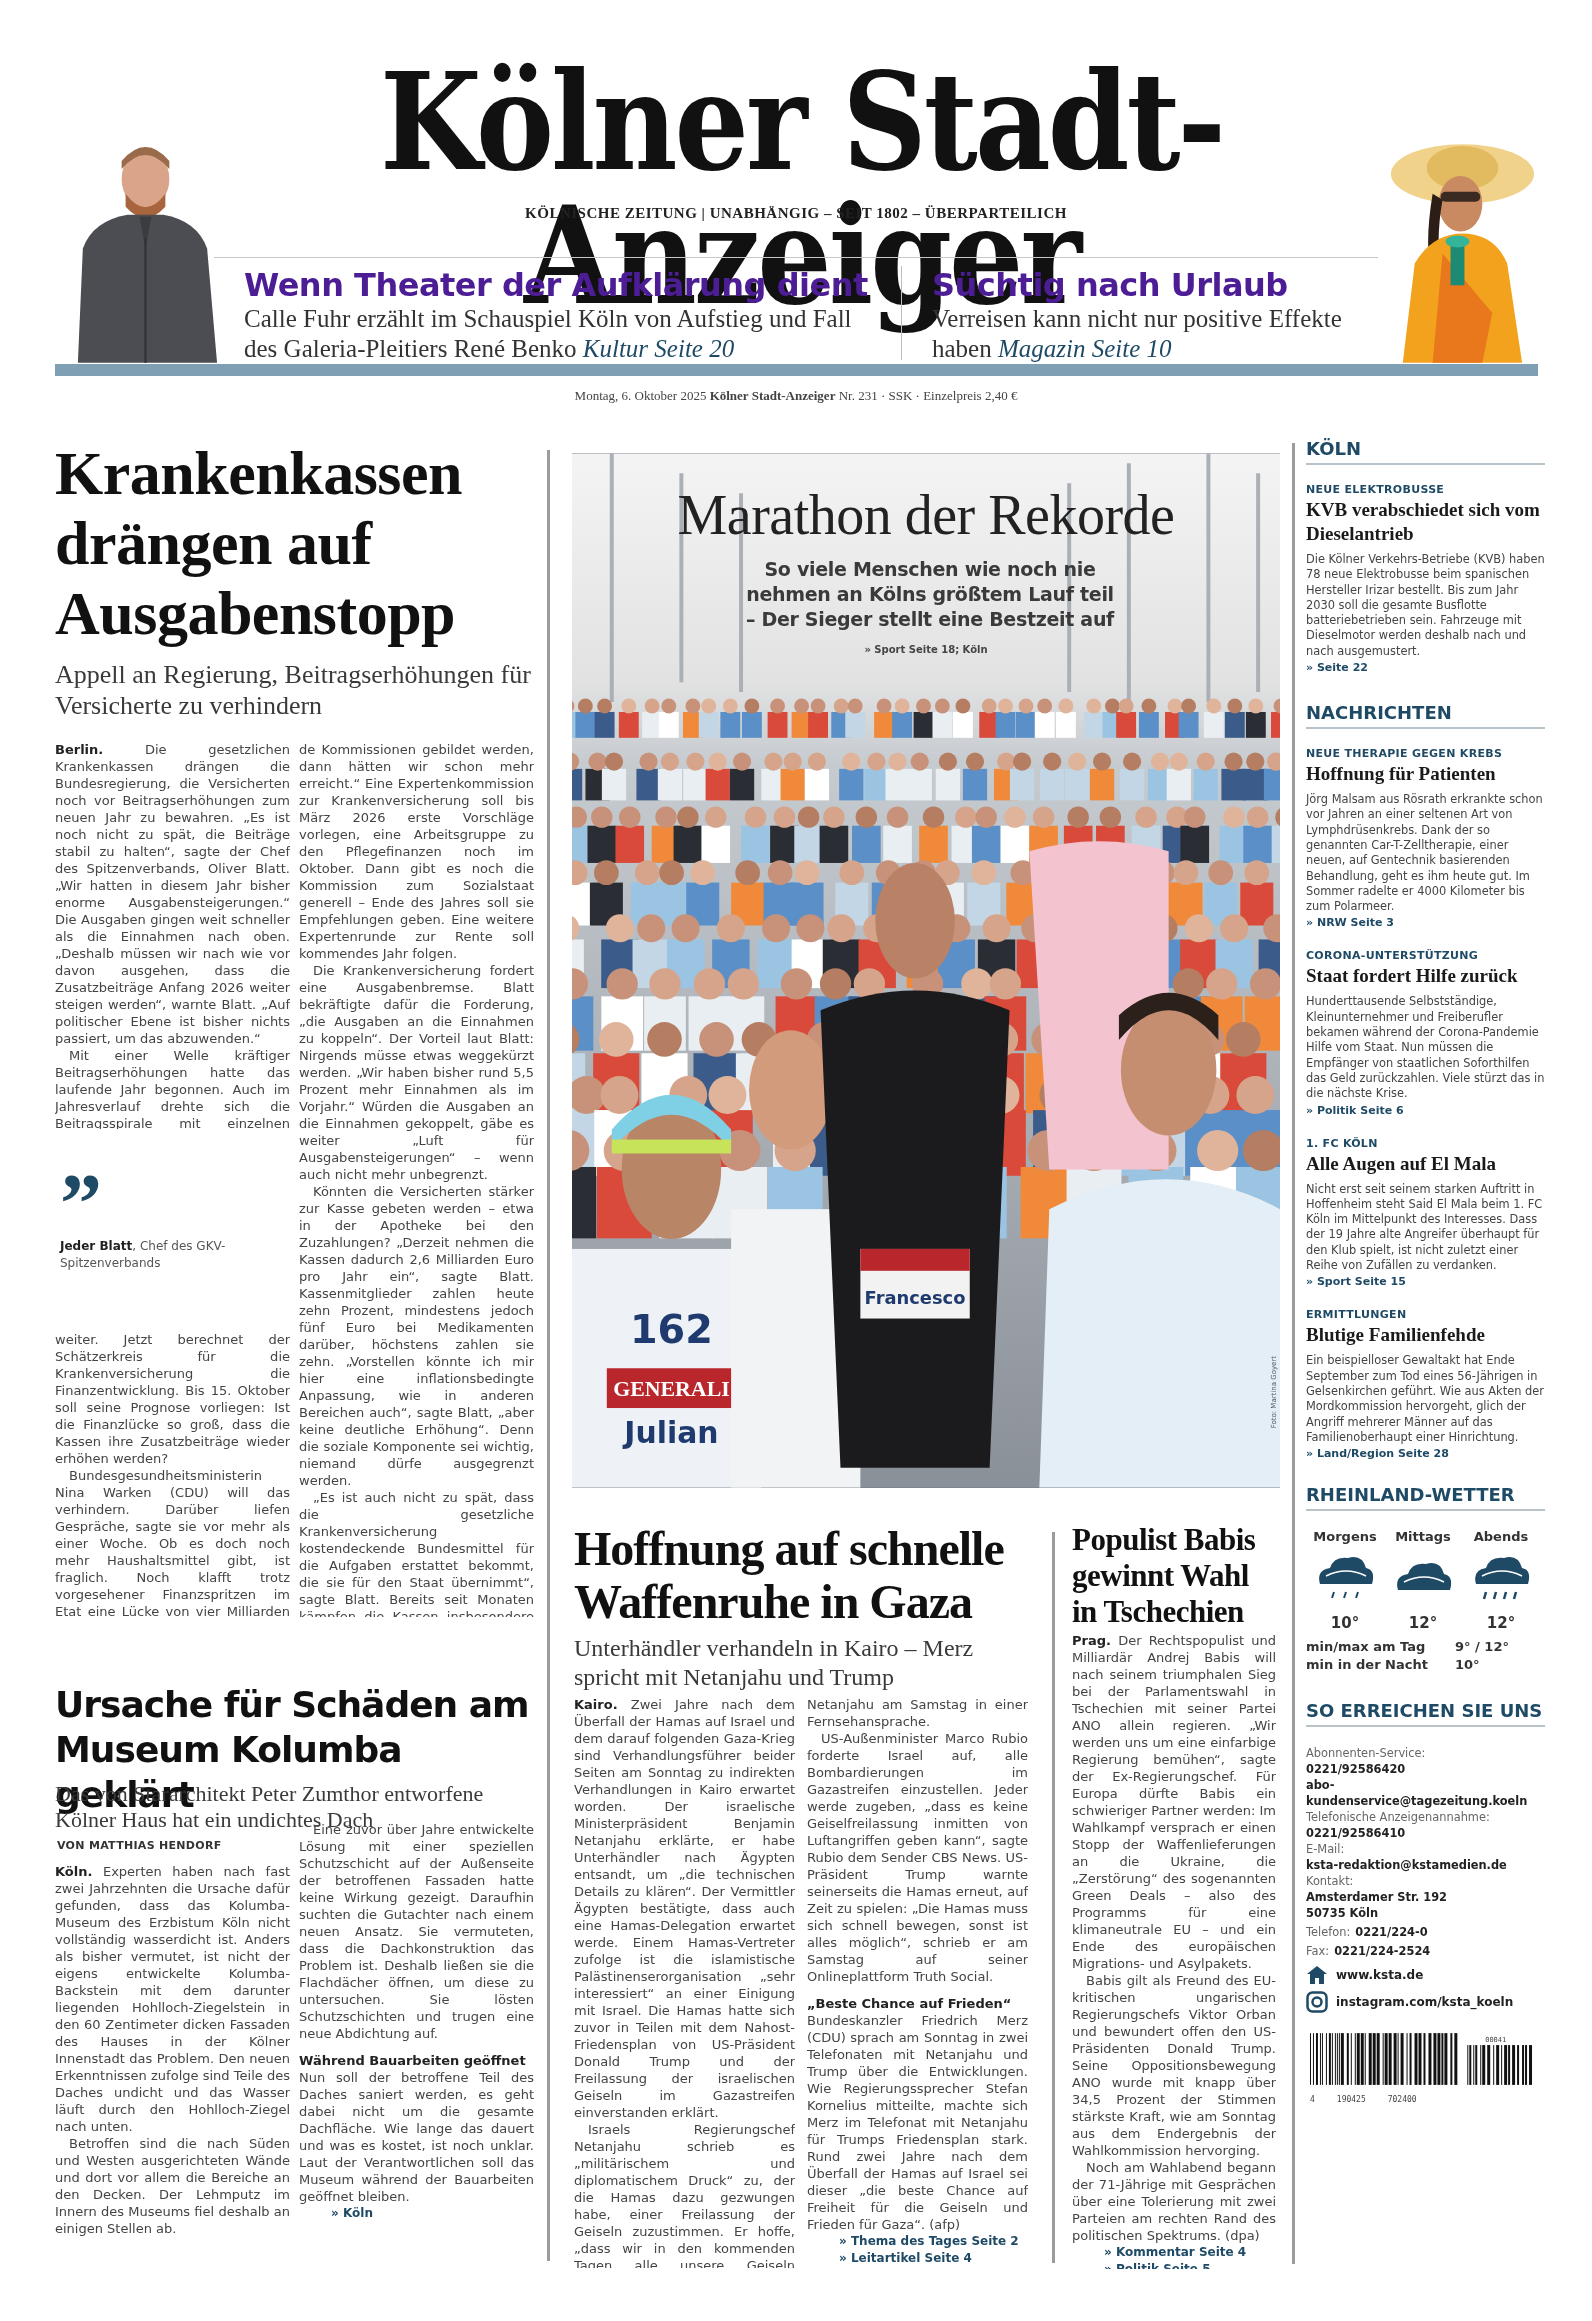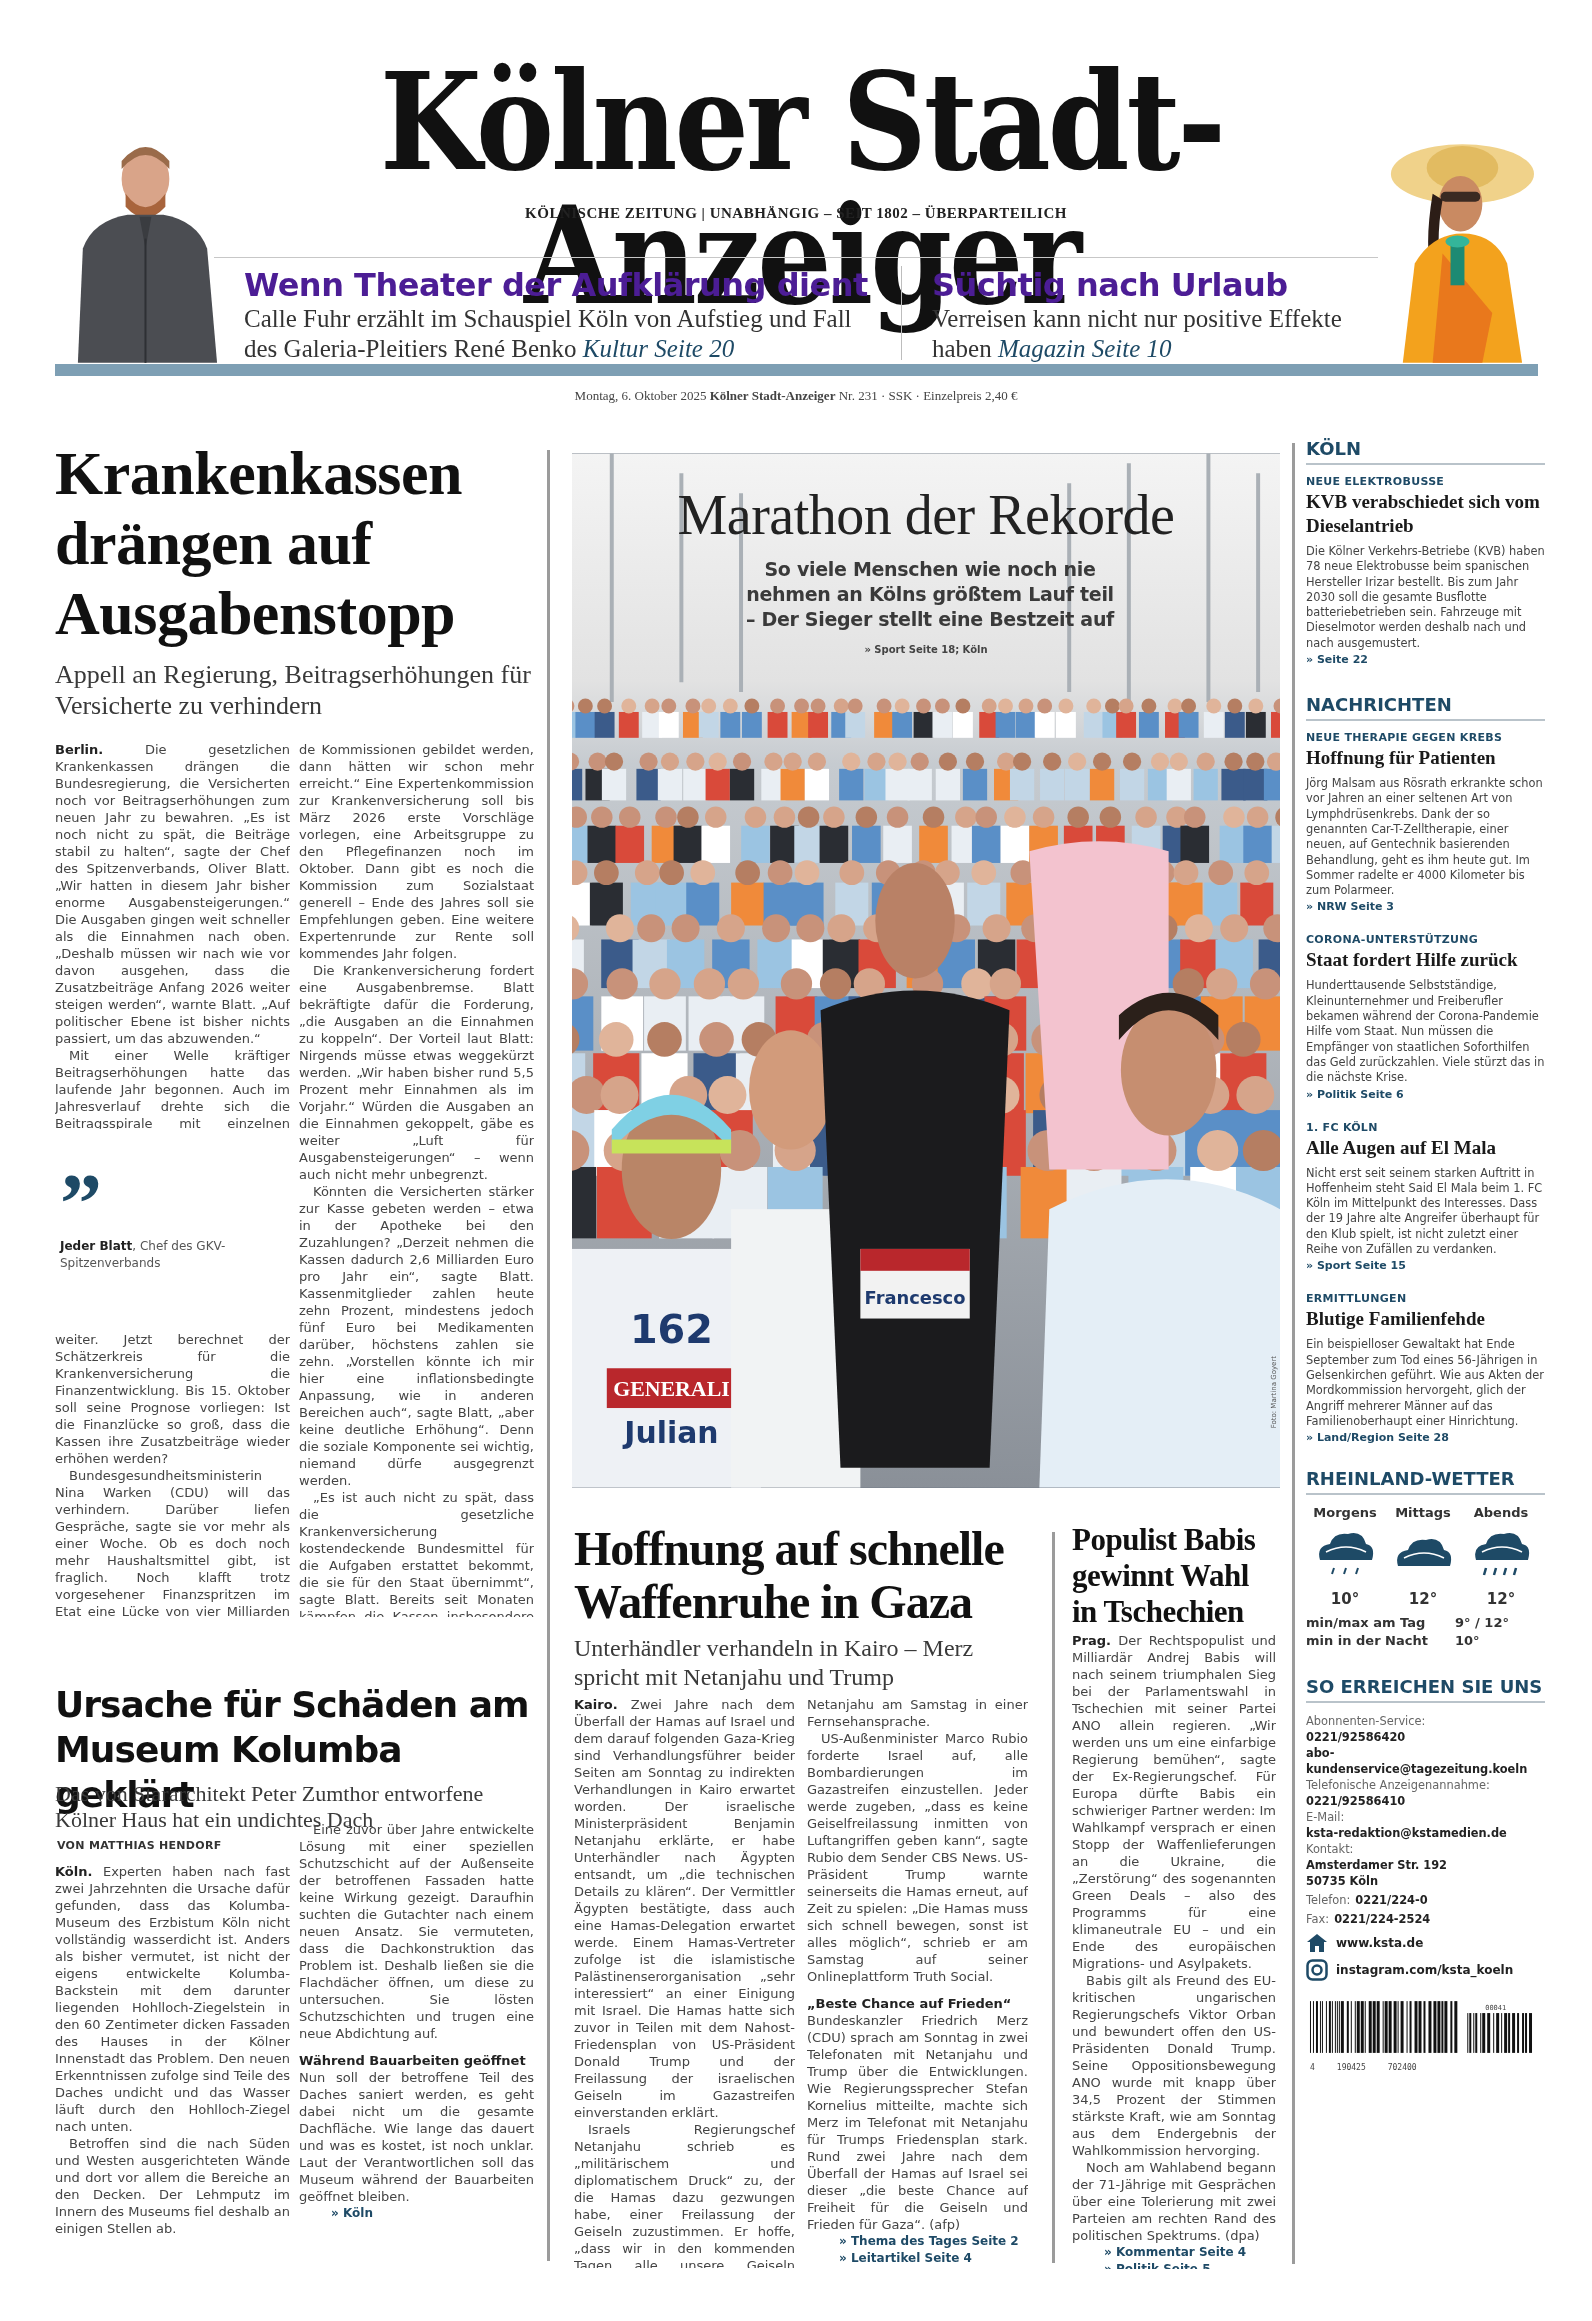"KÖLN" .sb-section-title { margin-bottom: 10px -> 18px }
